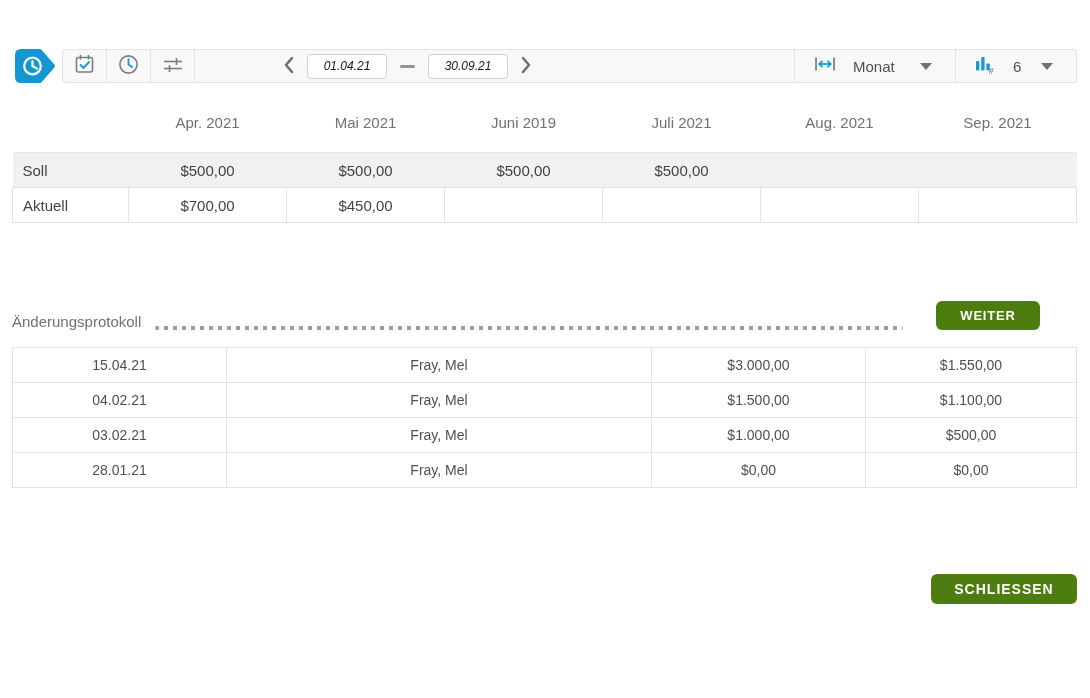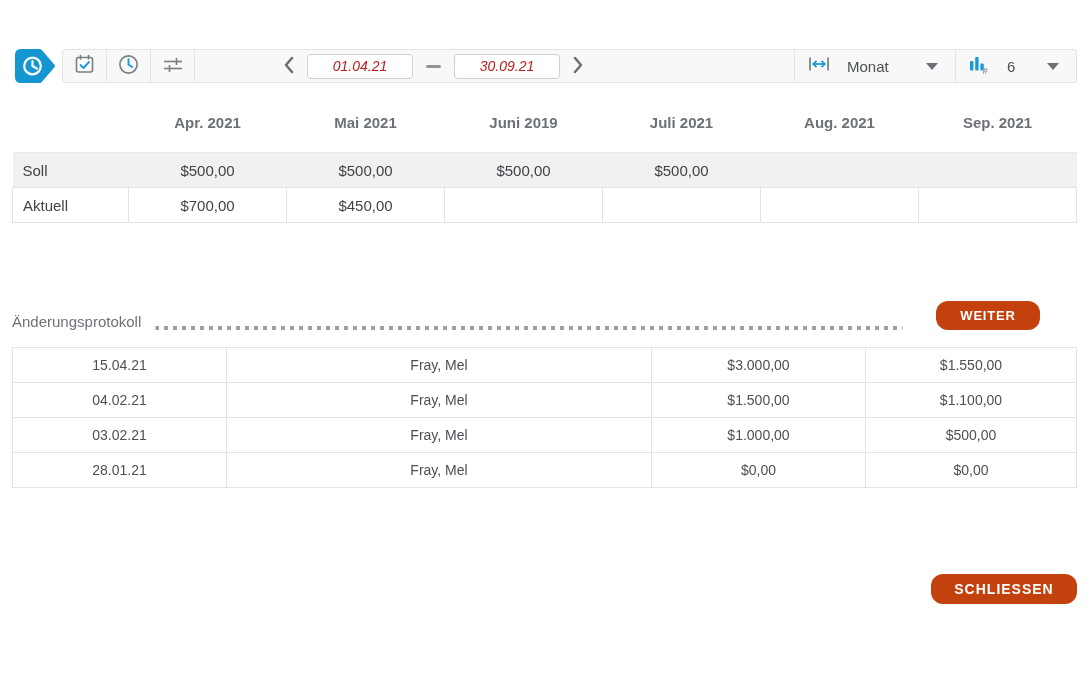"01.04.21" .date-input { color: #b91c1c -> #0f172a; font-size: 14px -> 12px; width: 106px -> 80px }
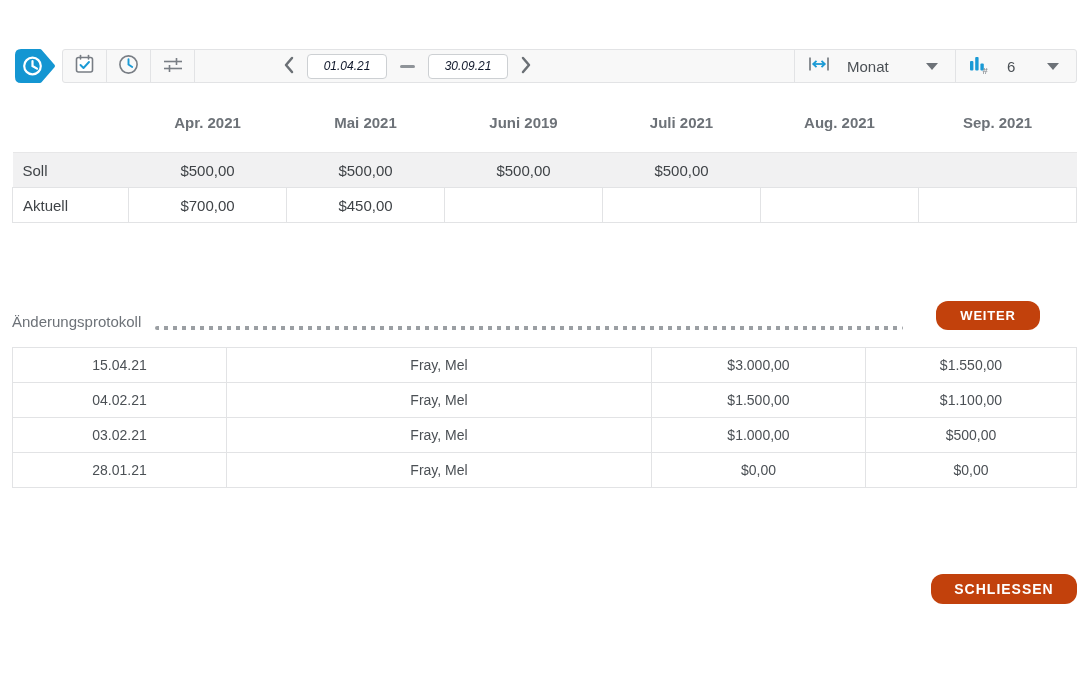"Monat" .dd { padding: 0 13px -> 0 19px }
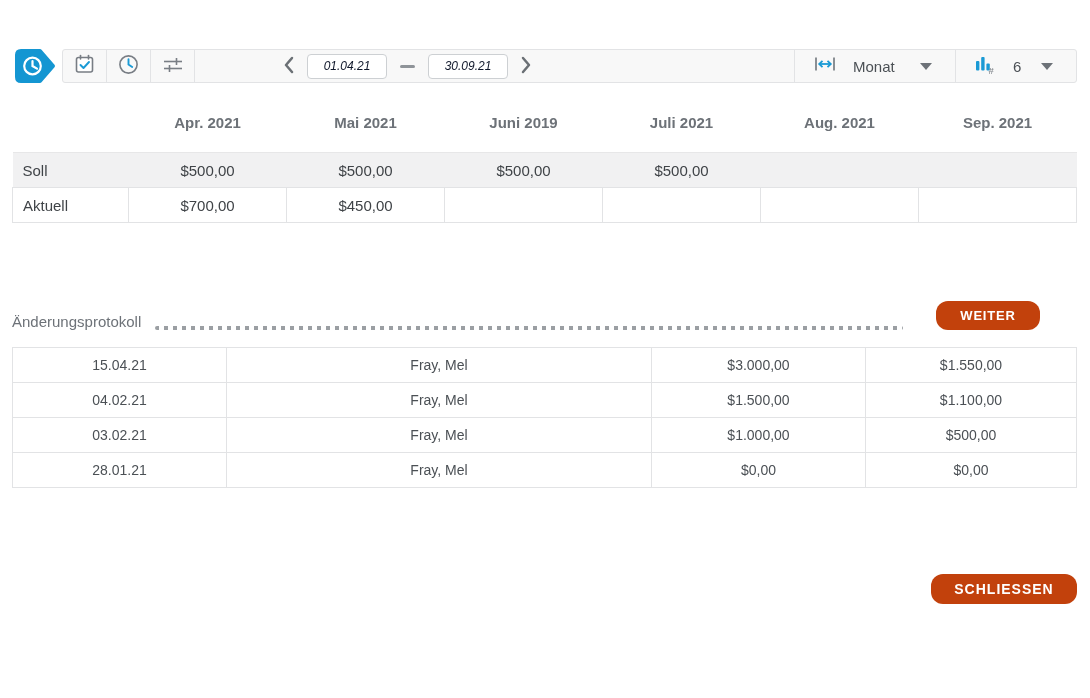"Apr. 2021" .values-table th { font-weight: 700 -> 400 }
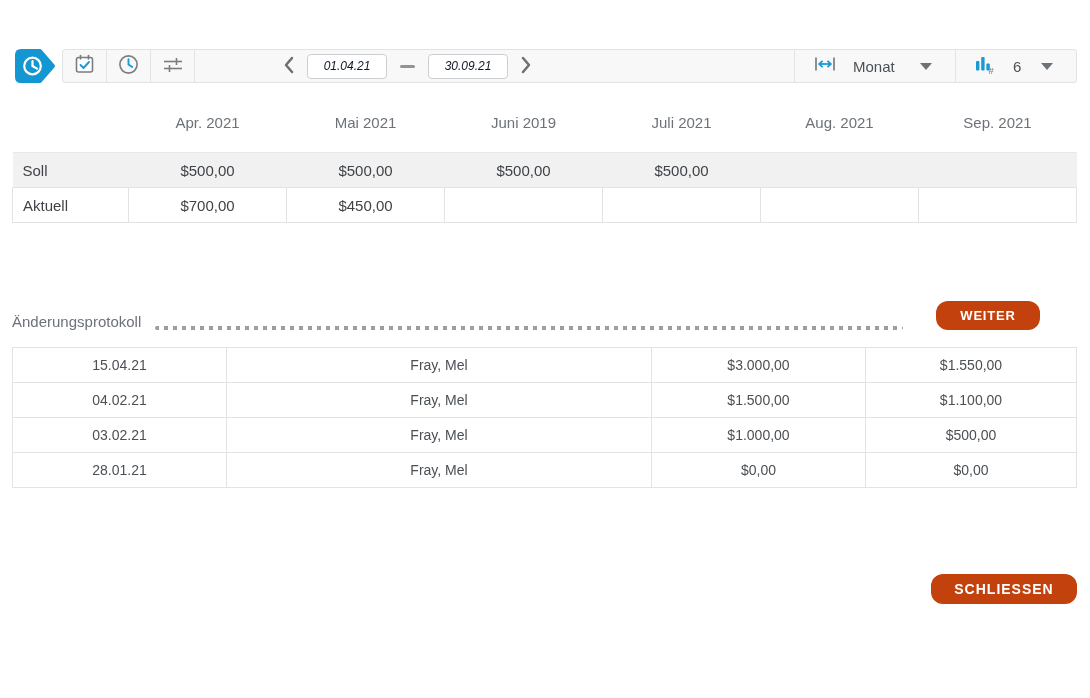"WEITER" .btn-blue { background: #c2410c -> #4d7c0f; border-radius: 12px -> 6px }
